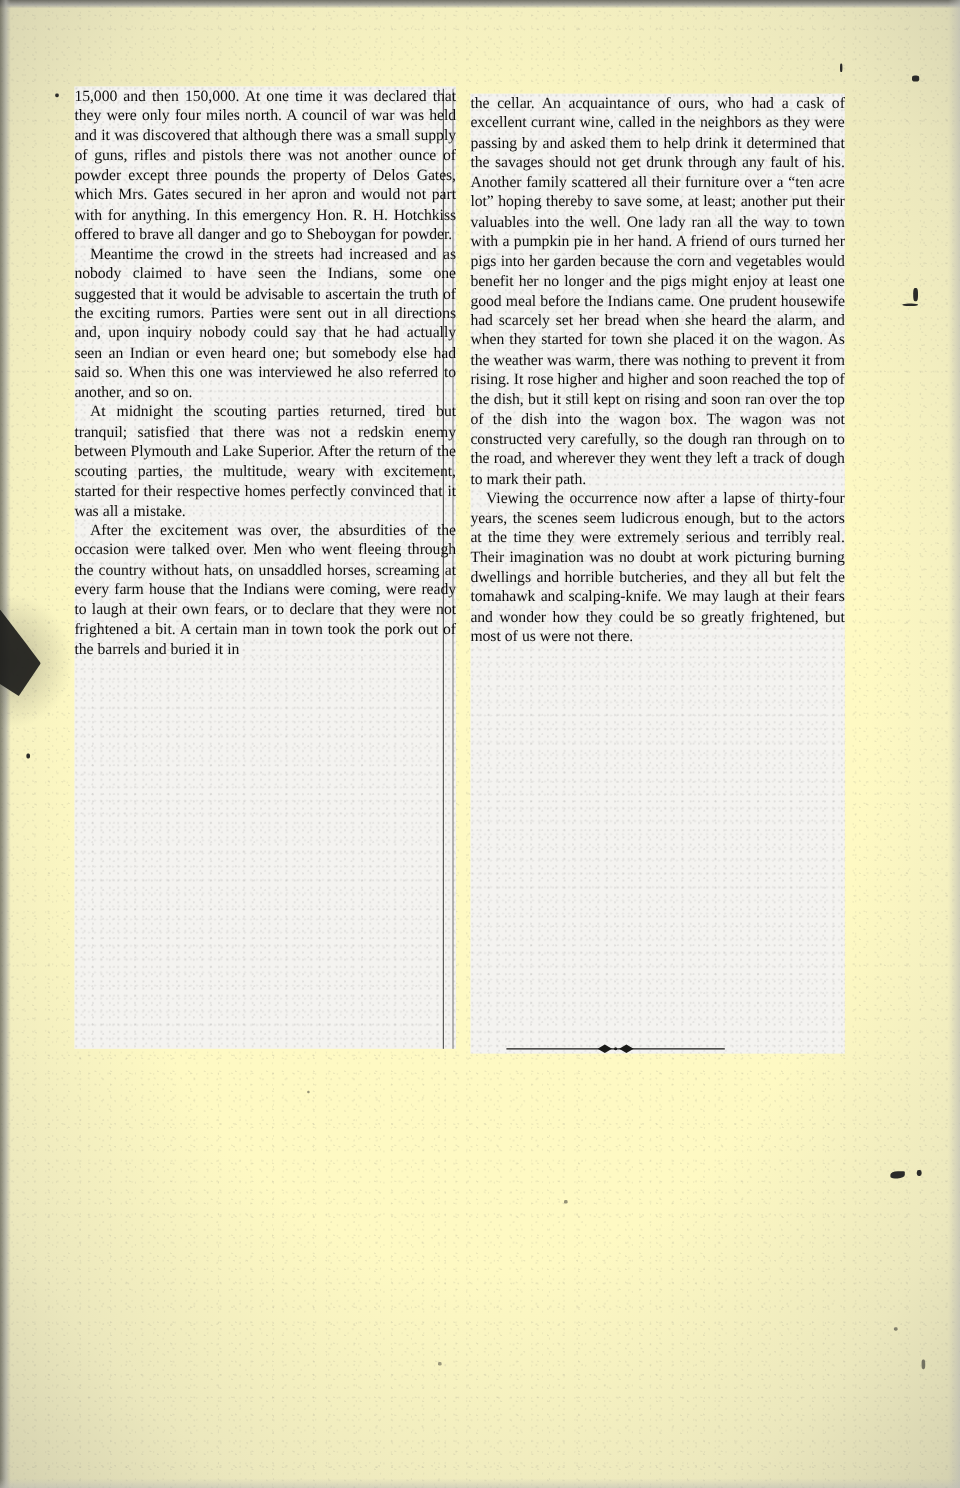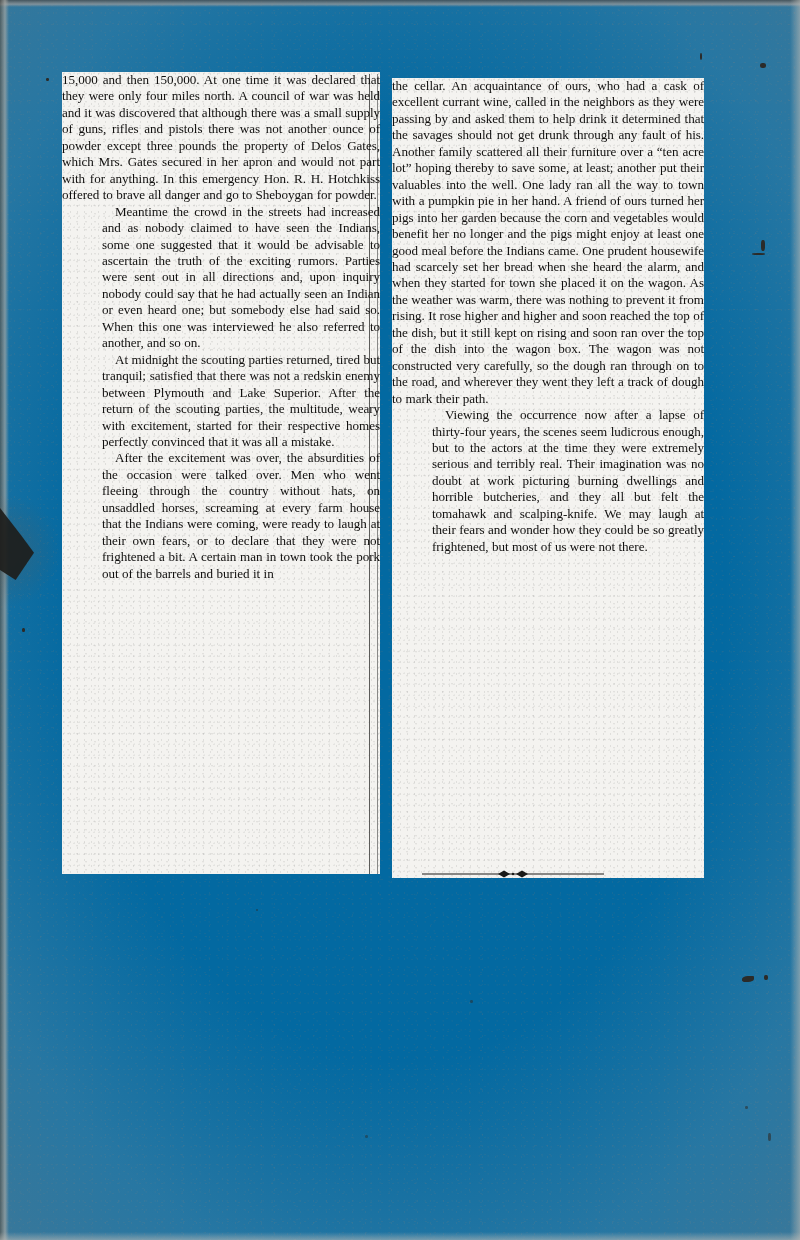"15,000 and then 150,000. At" #scan-page { background: #0369a1 -> #fef9c3 }
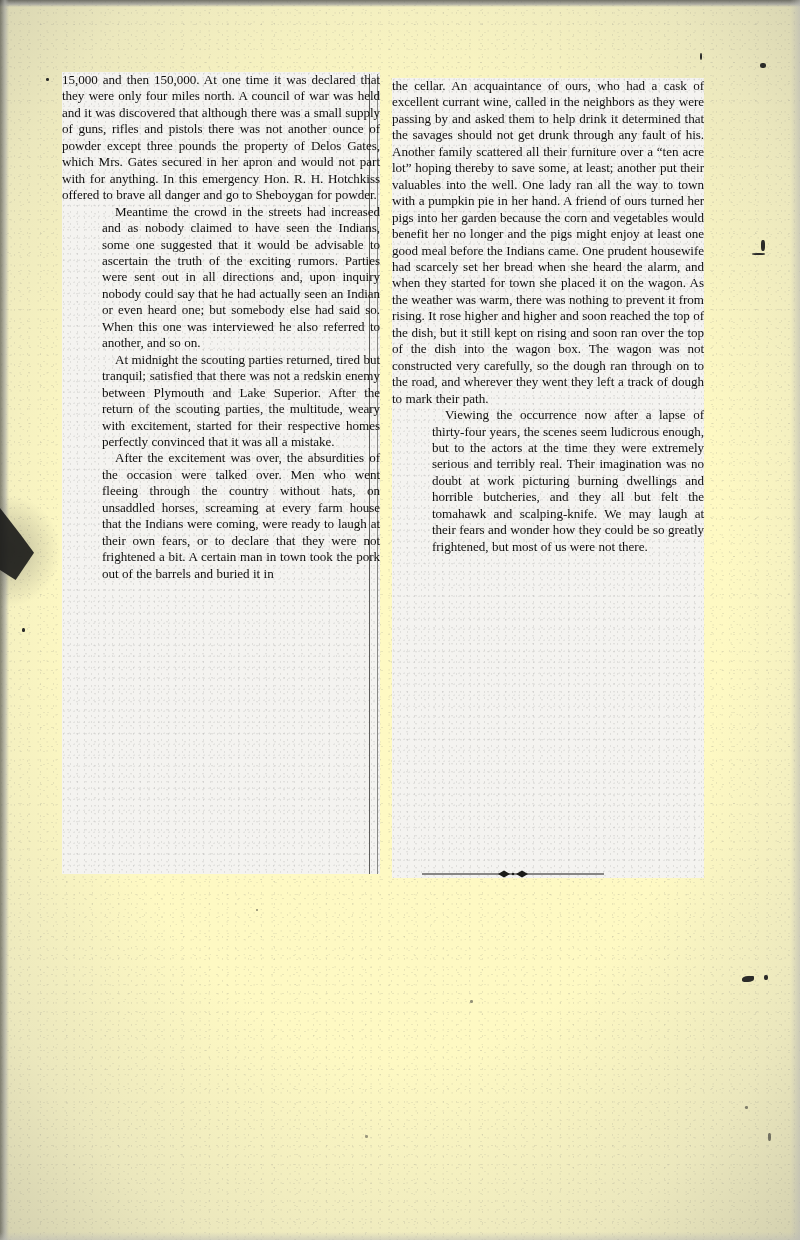"Meantime the crowd in the" .column p.indent { margin-left: 40px -> none }
